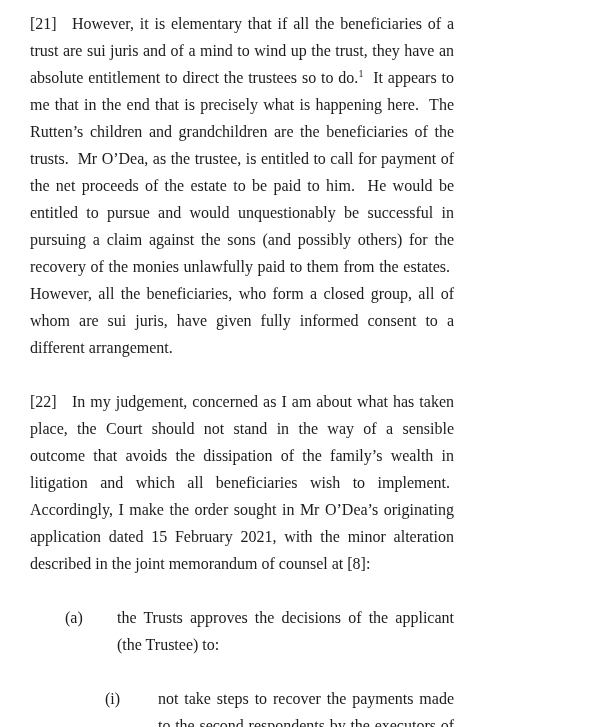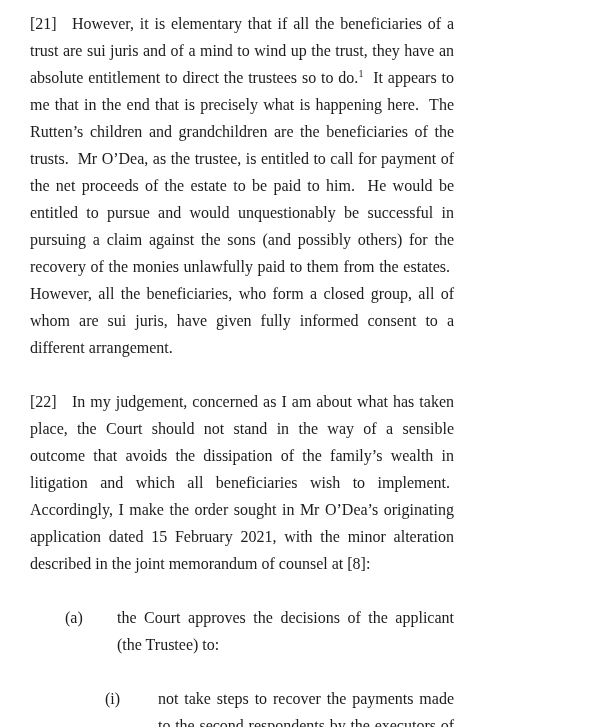"the Court approves the decisions" span.ibody { text: Court -> Trusts }
